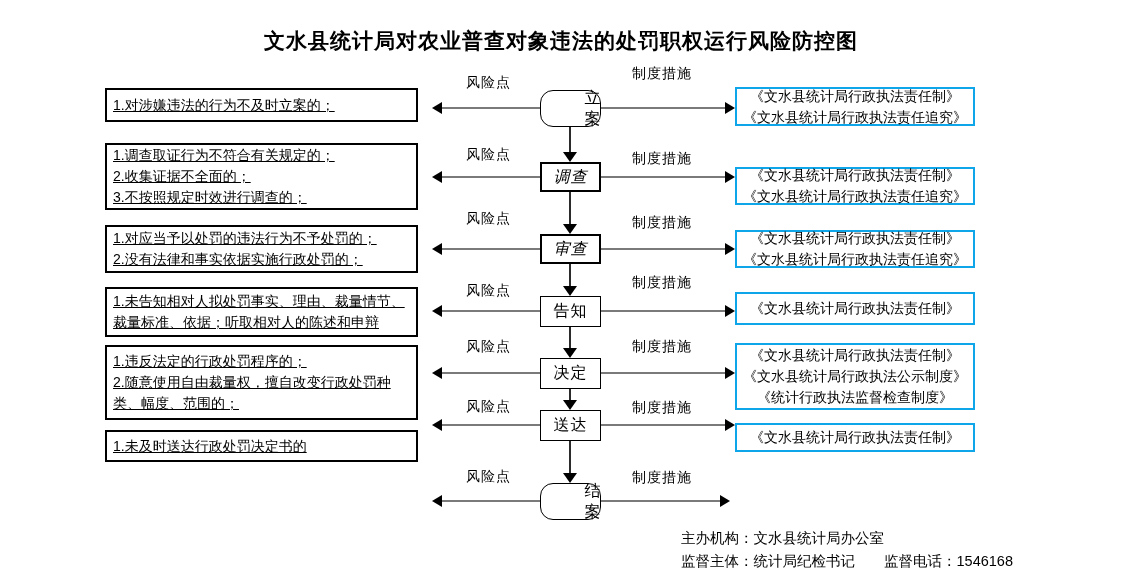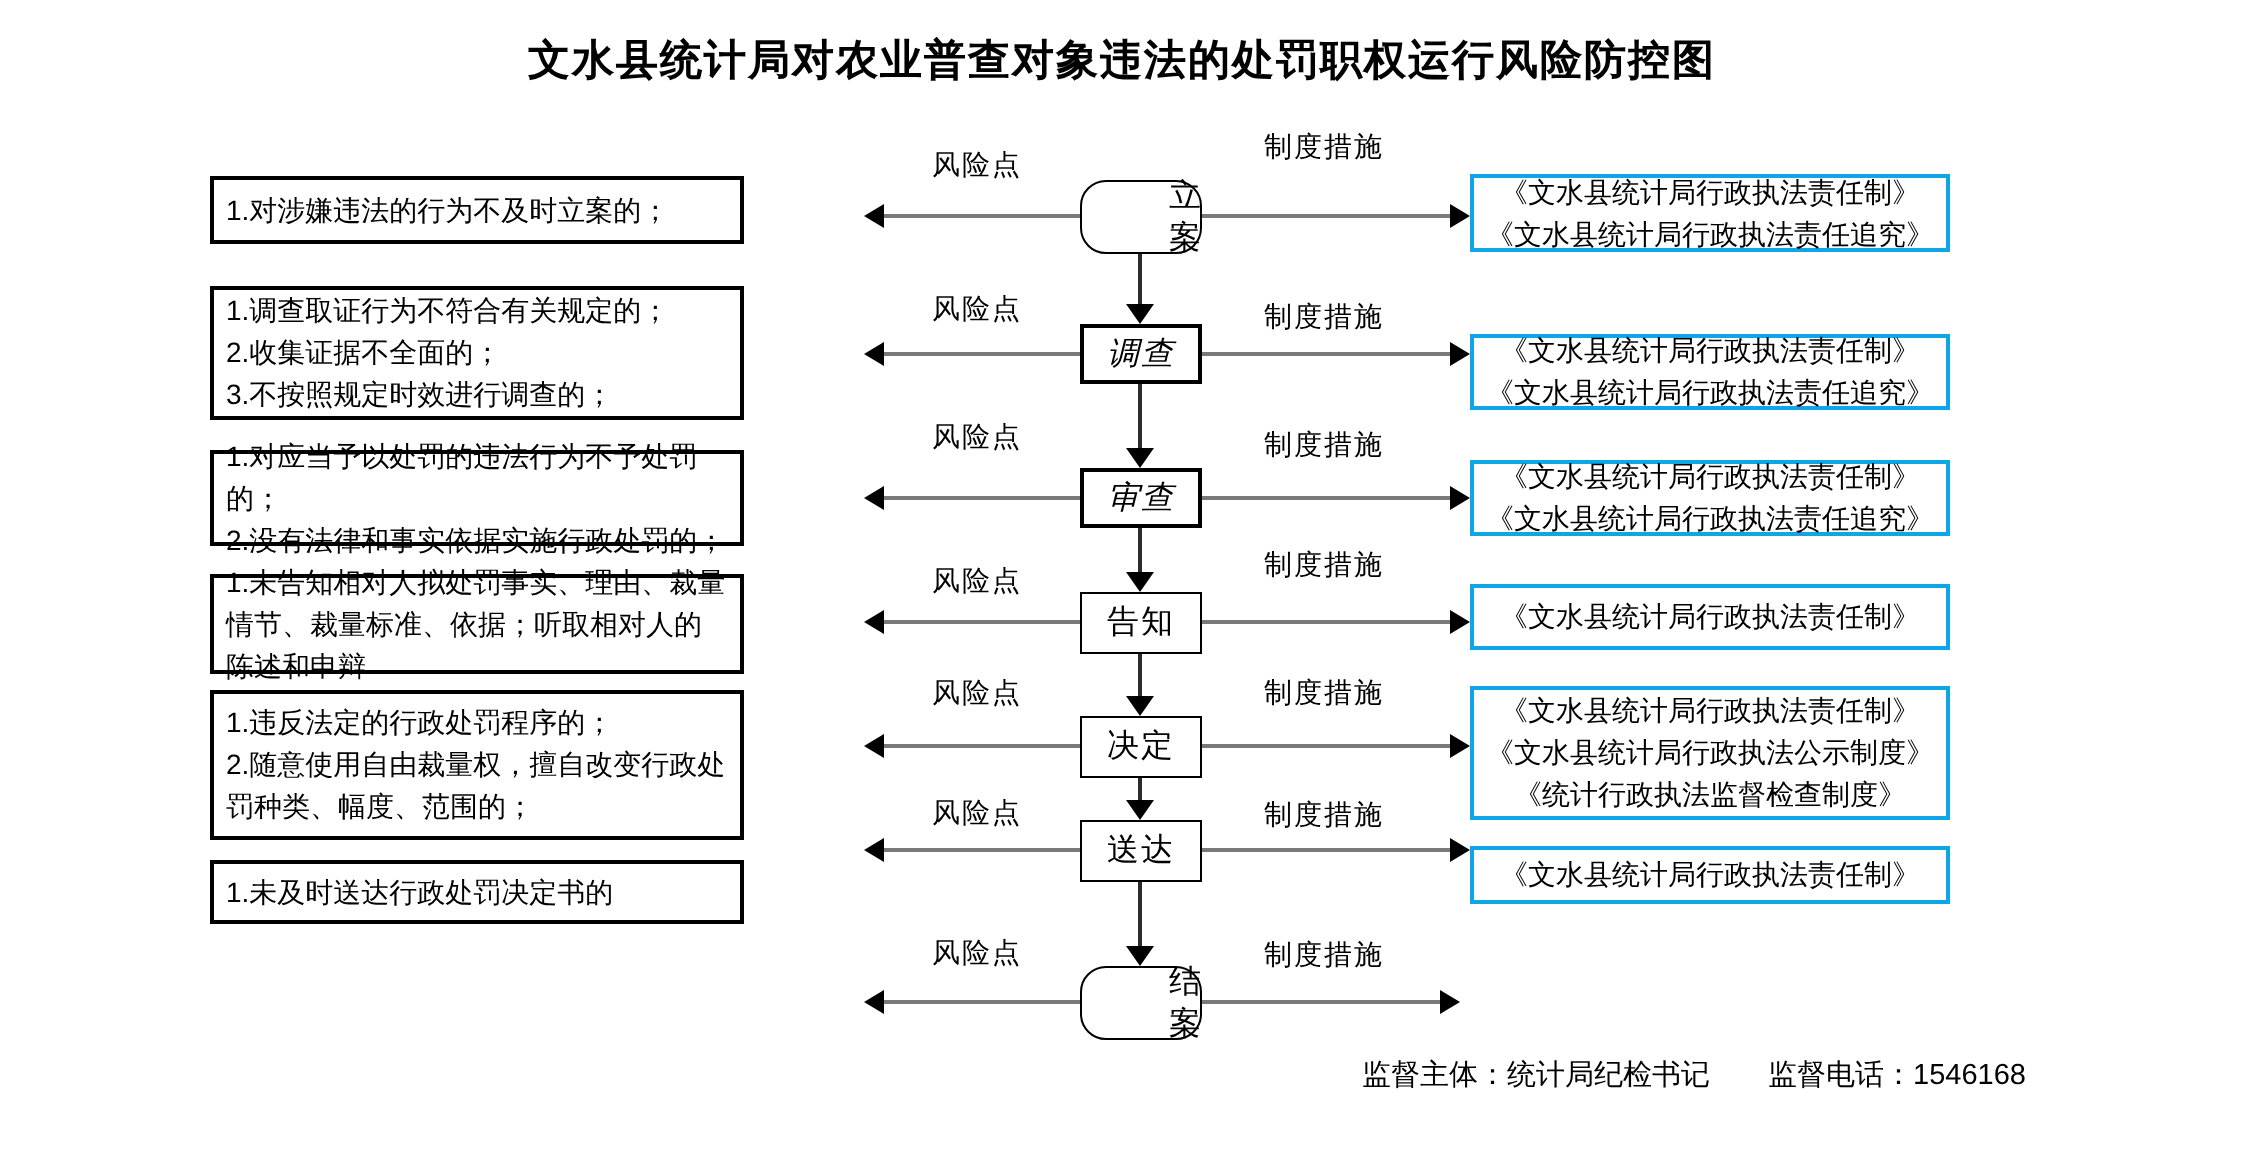"文水县统计局对农业普查对象违法的处罚职权运行风险防控图" .title { top: 16px -> 27px }
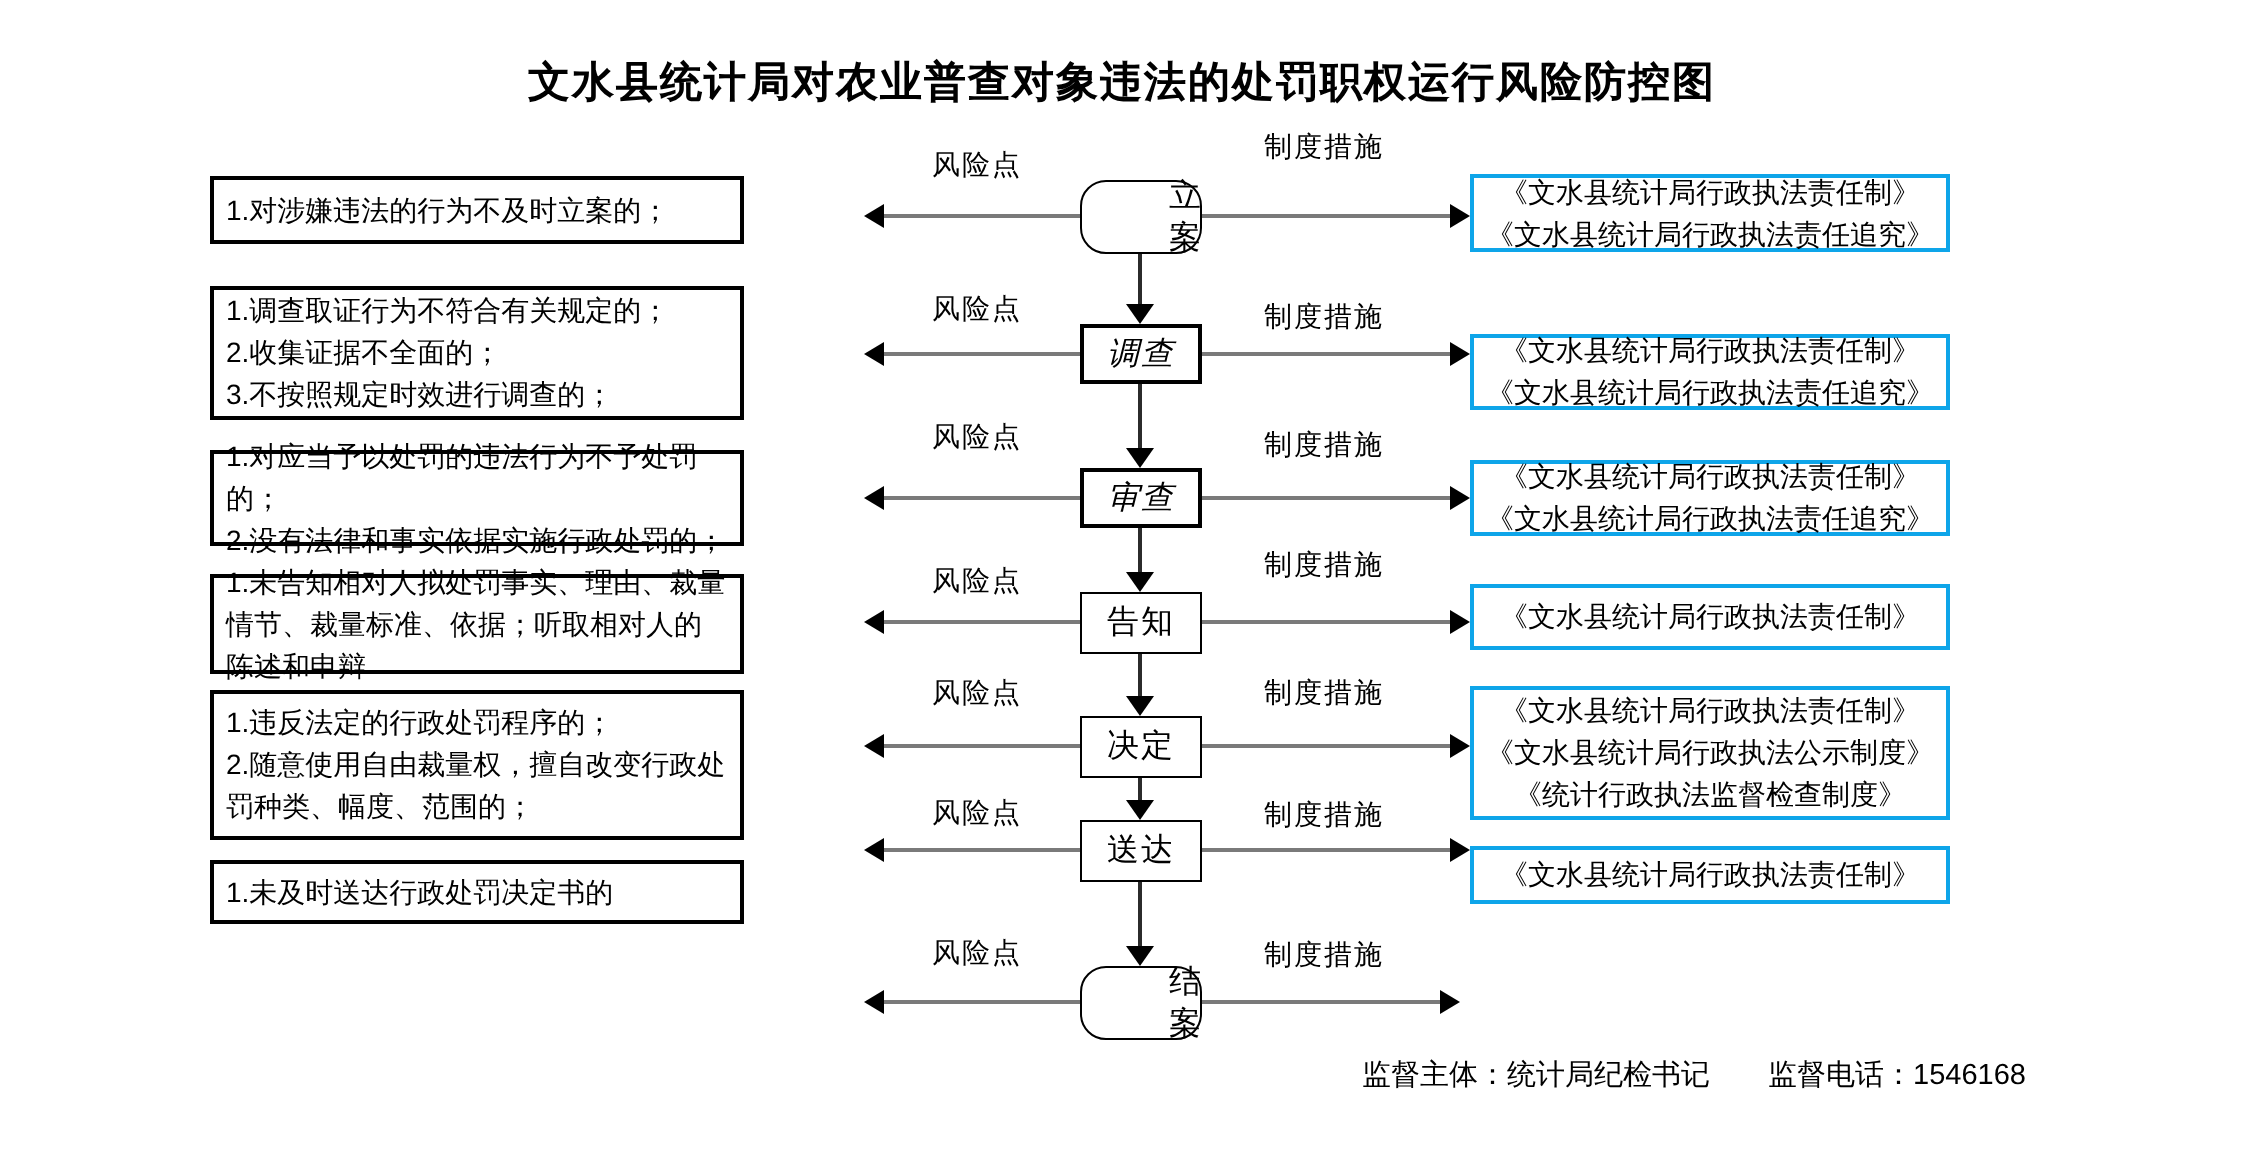"1.对涉嫌违法的行为不及时立案的；" .lbox { text-decoration: none -> underline; width: 267px -> 313px }
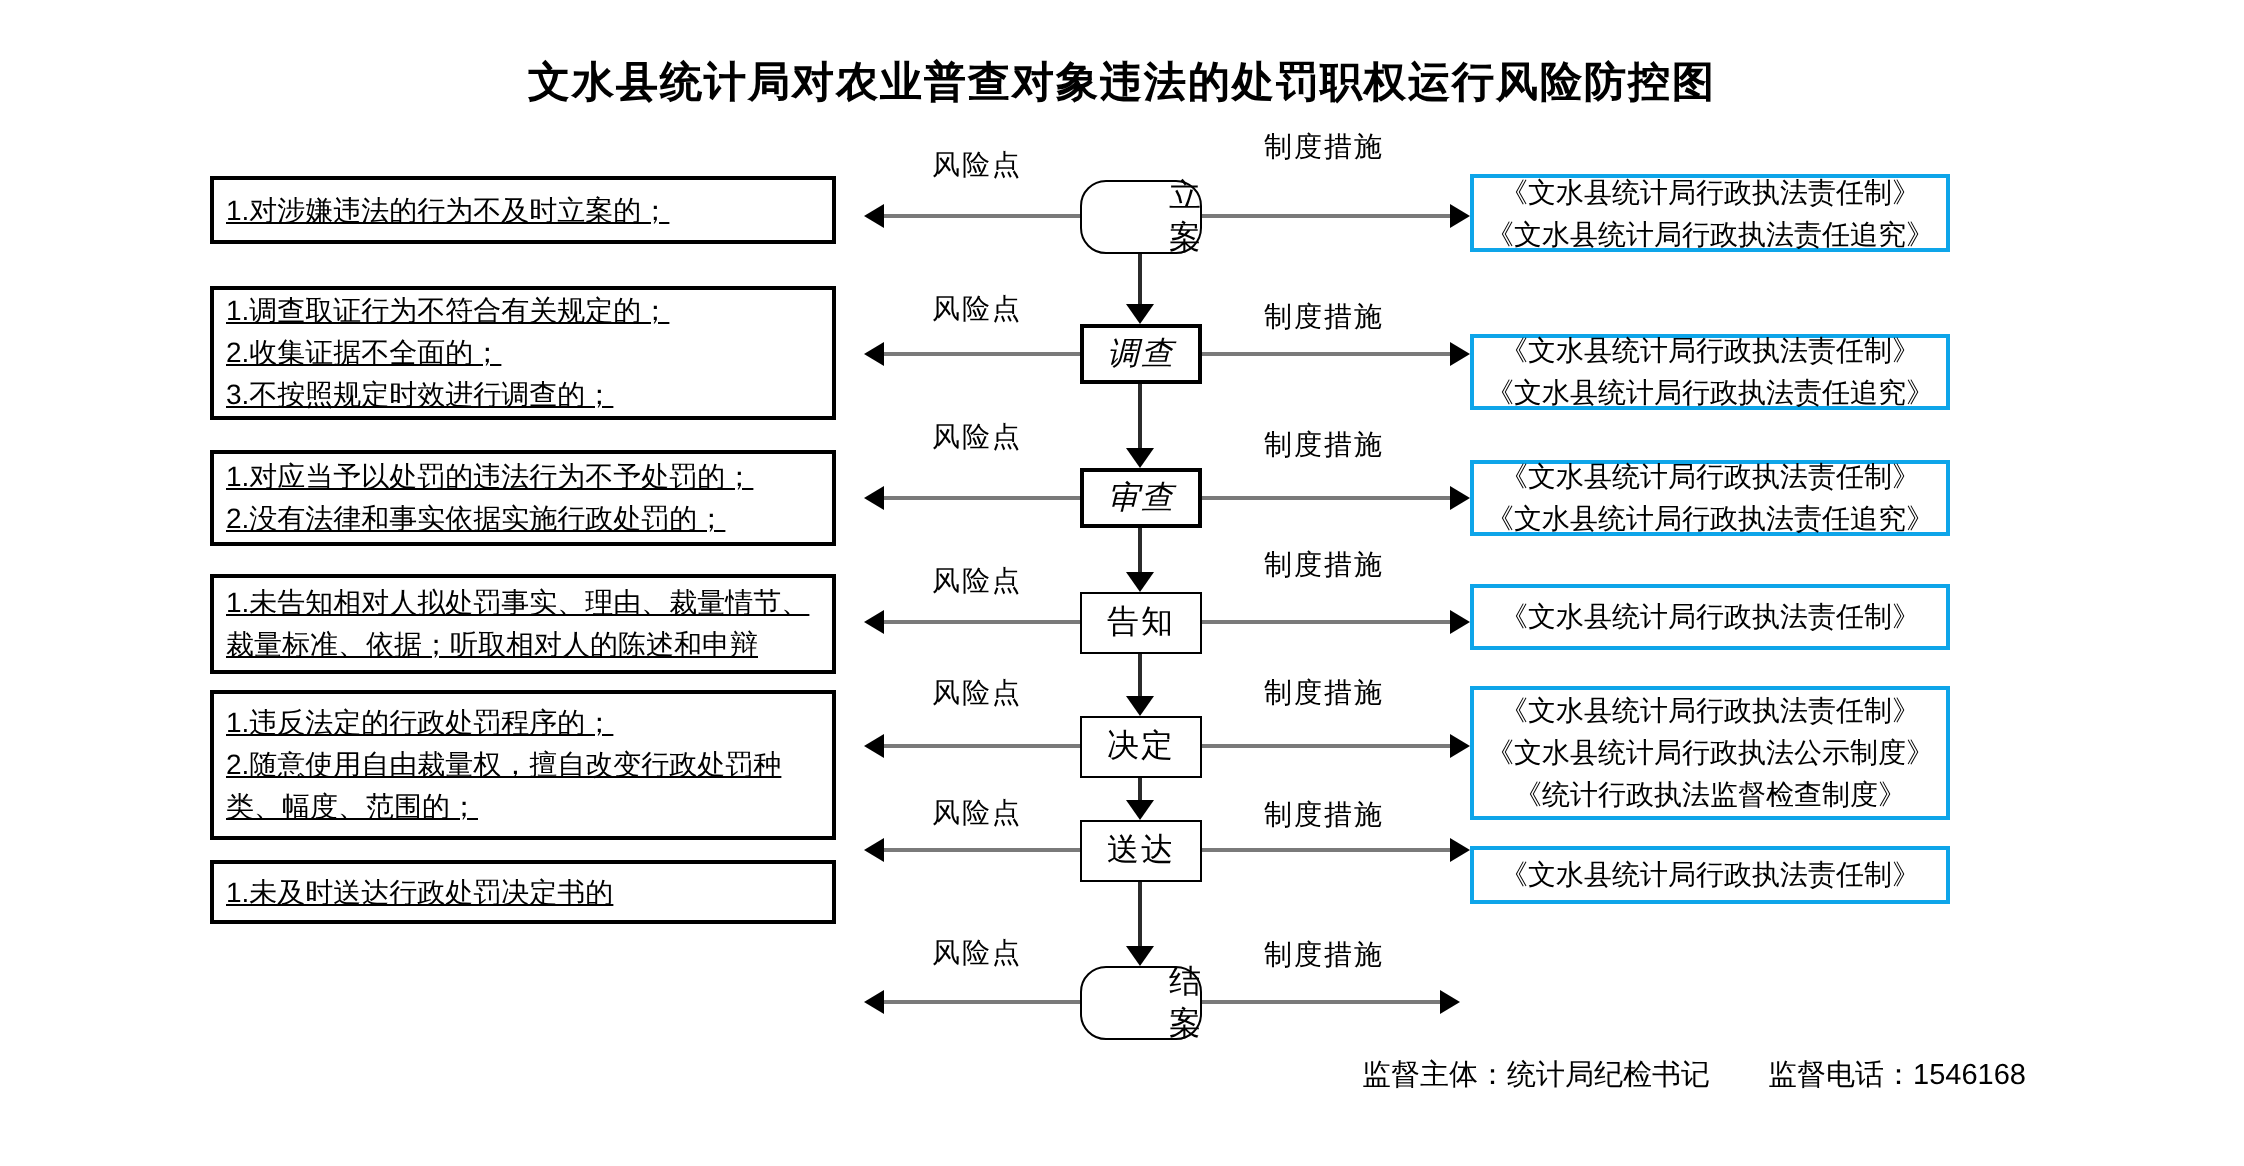"主办机构：文水县统计局办公室" div { html: none -> <div>主办机构：文水县统计局办公室</div> }
